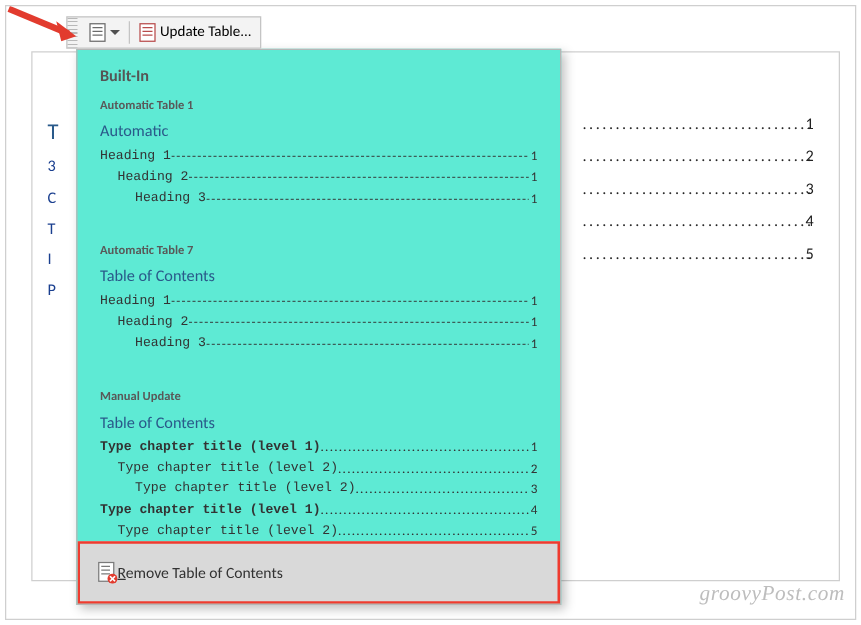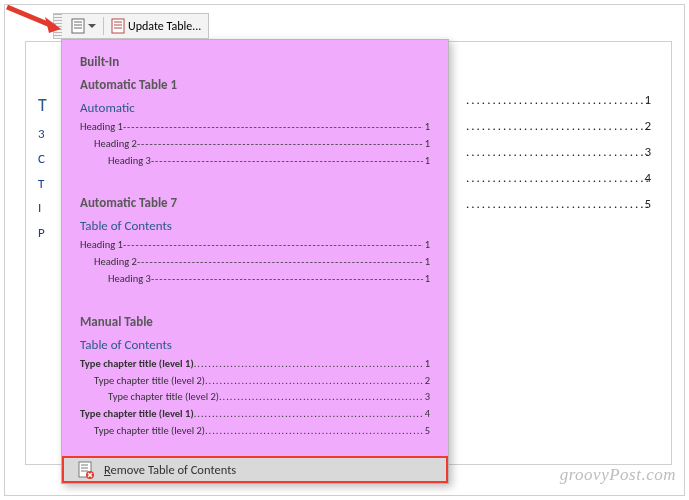"Built-In" .dropdown { background: #f0abfc -> #5eead4 }
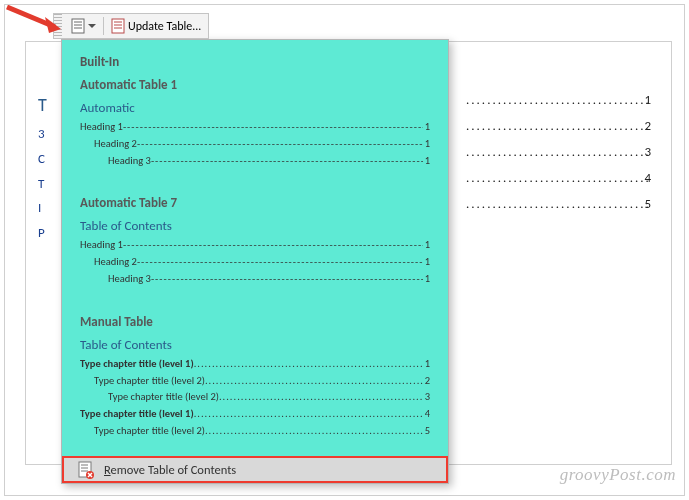"Automatic Table 1" .subtitle { font-size: 13px -> 10px }
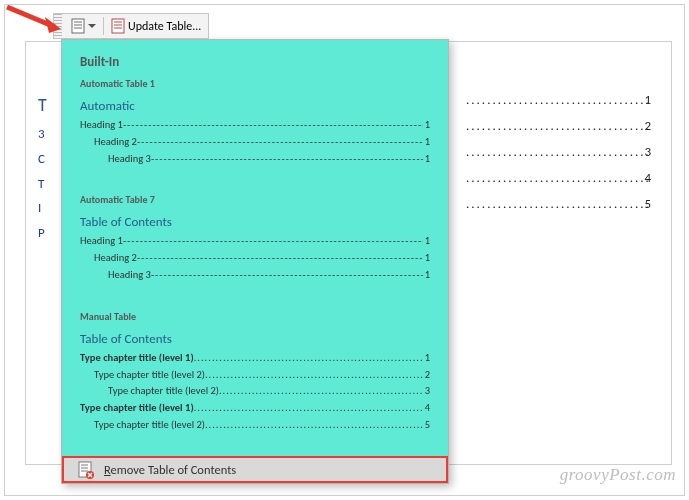"Heading 1" .entry .label { font-family: none -> Liberation Mono, monospace }
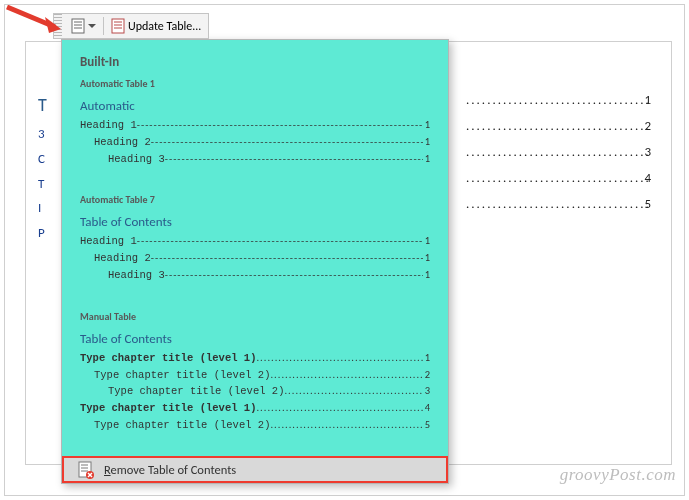"Manual Table" div.subtitle { text: Table -> Update }
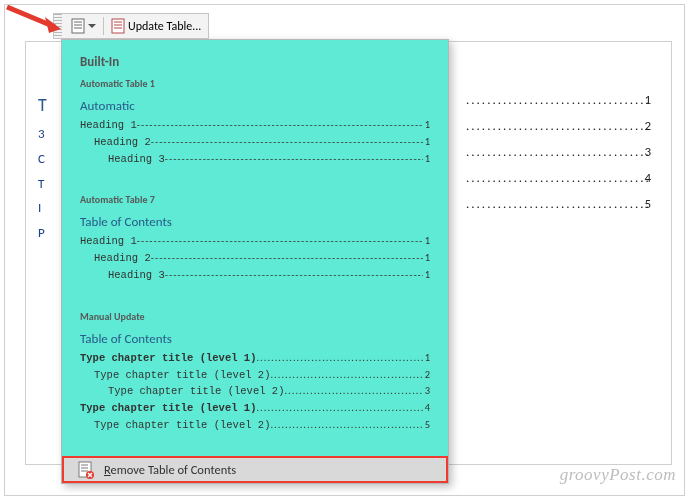"Remove Table of Contents" .remove-row { gap: 10px -> none; height: 27px -> 50px }
